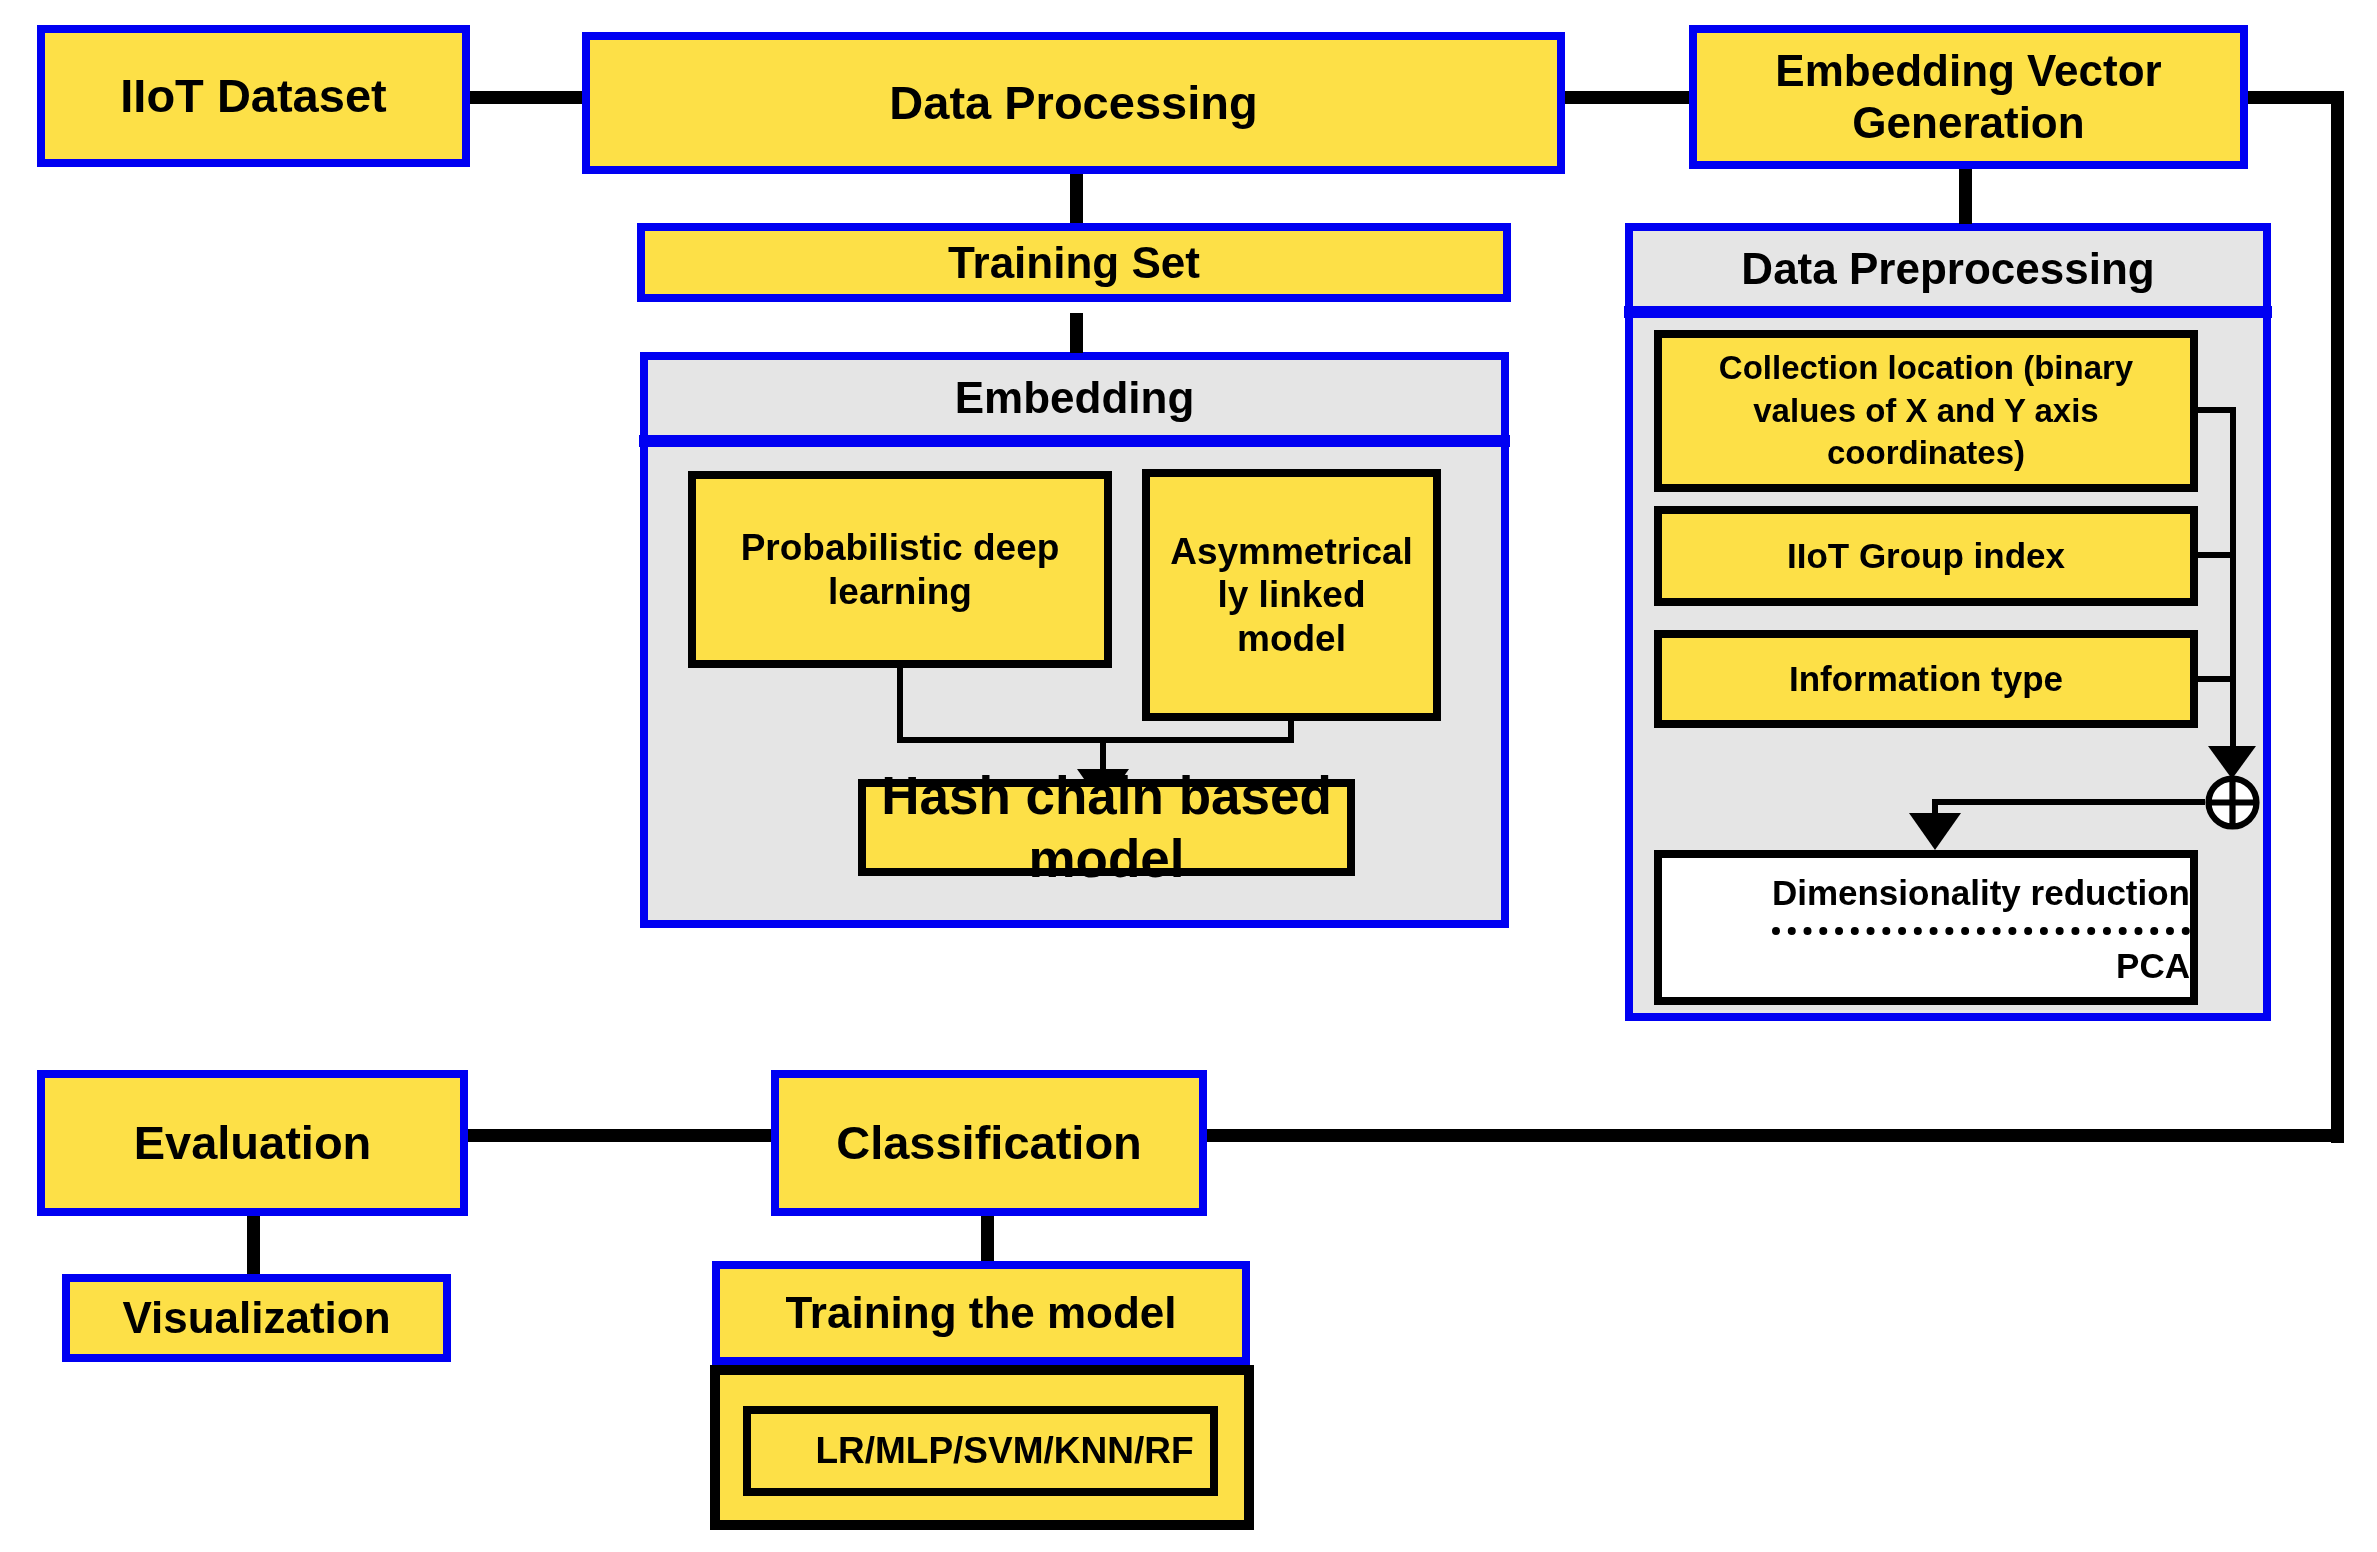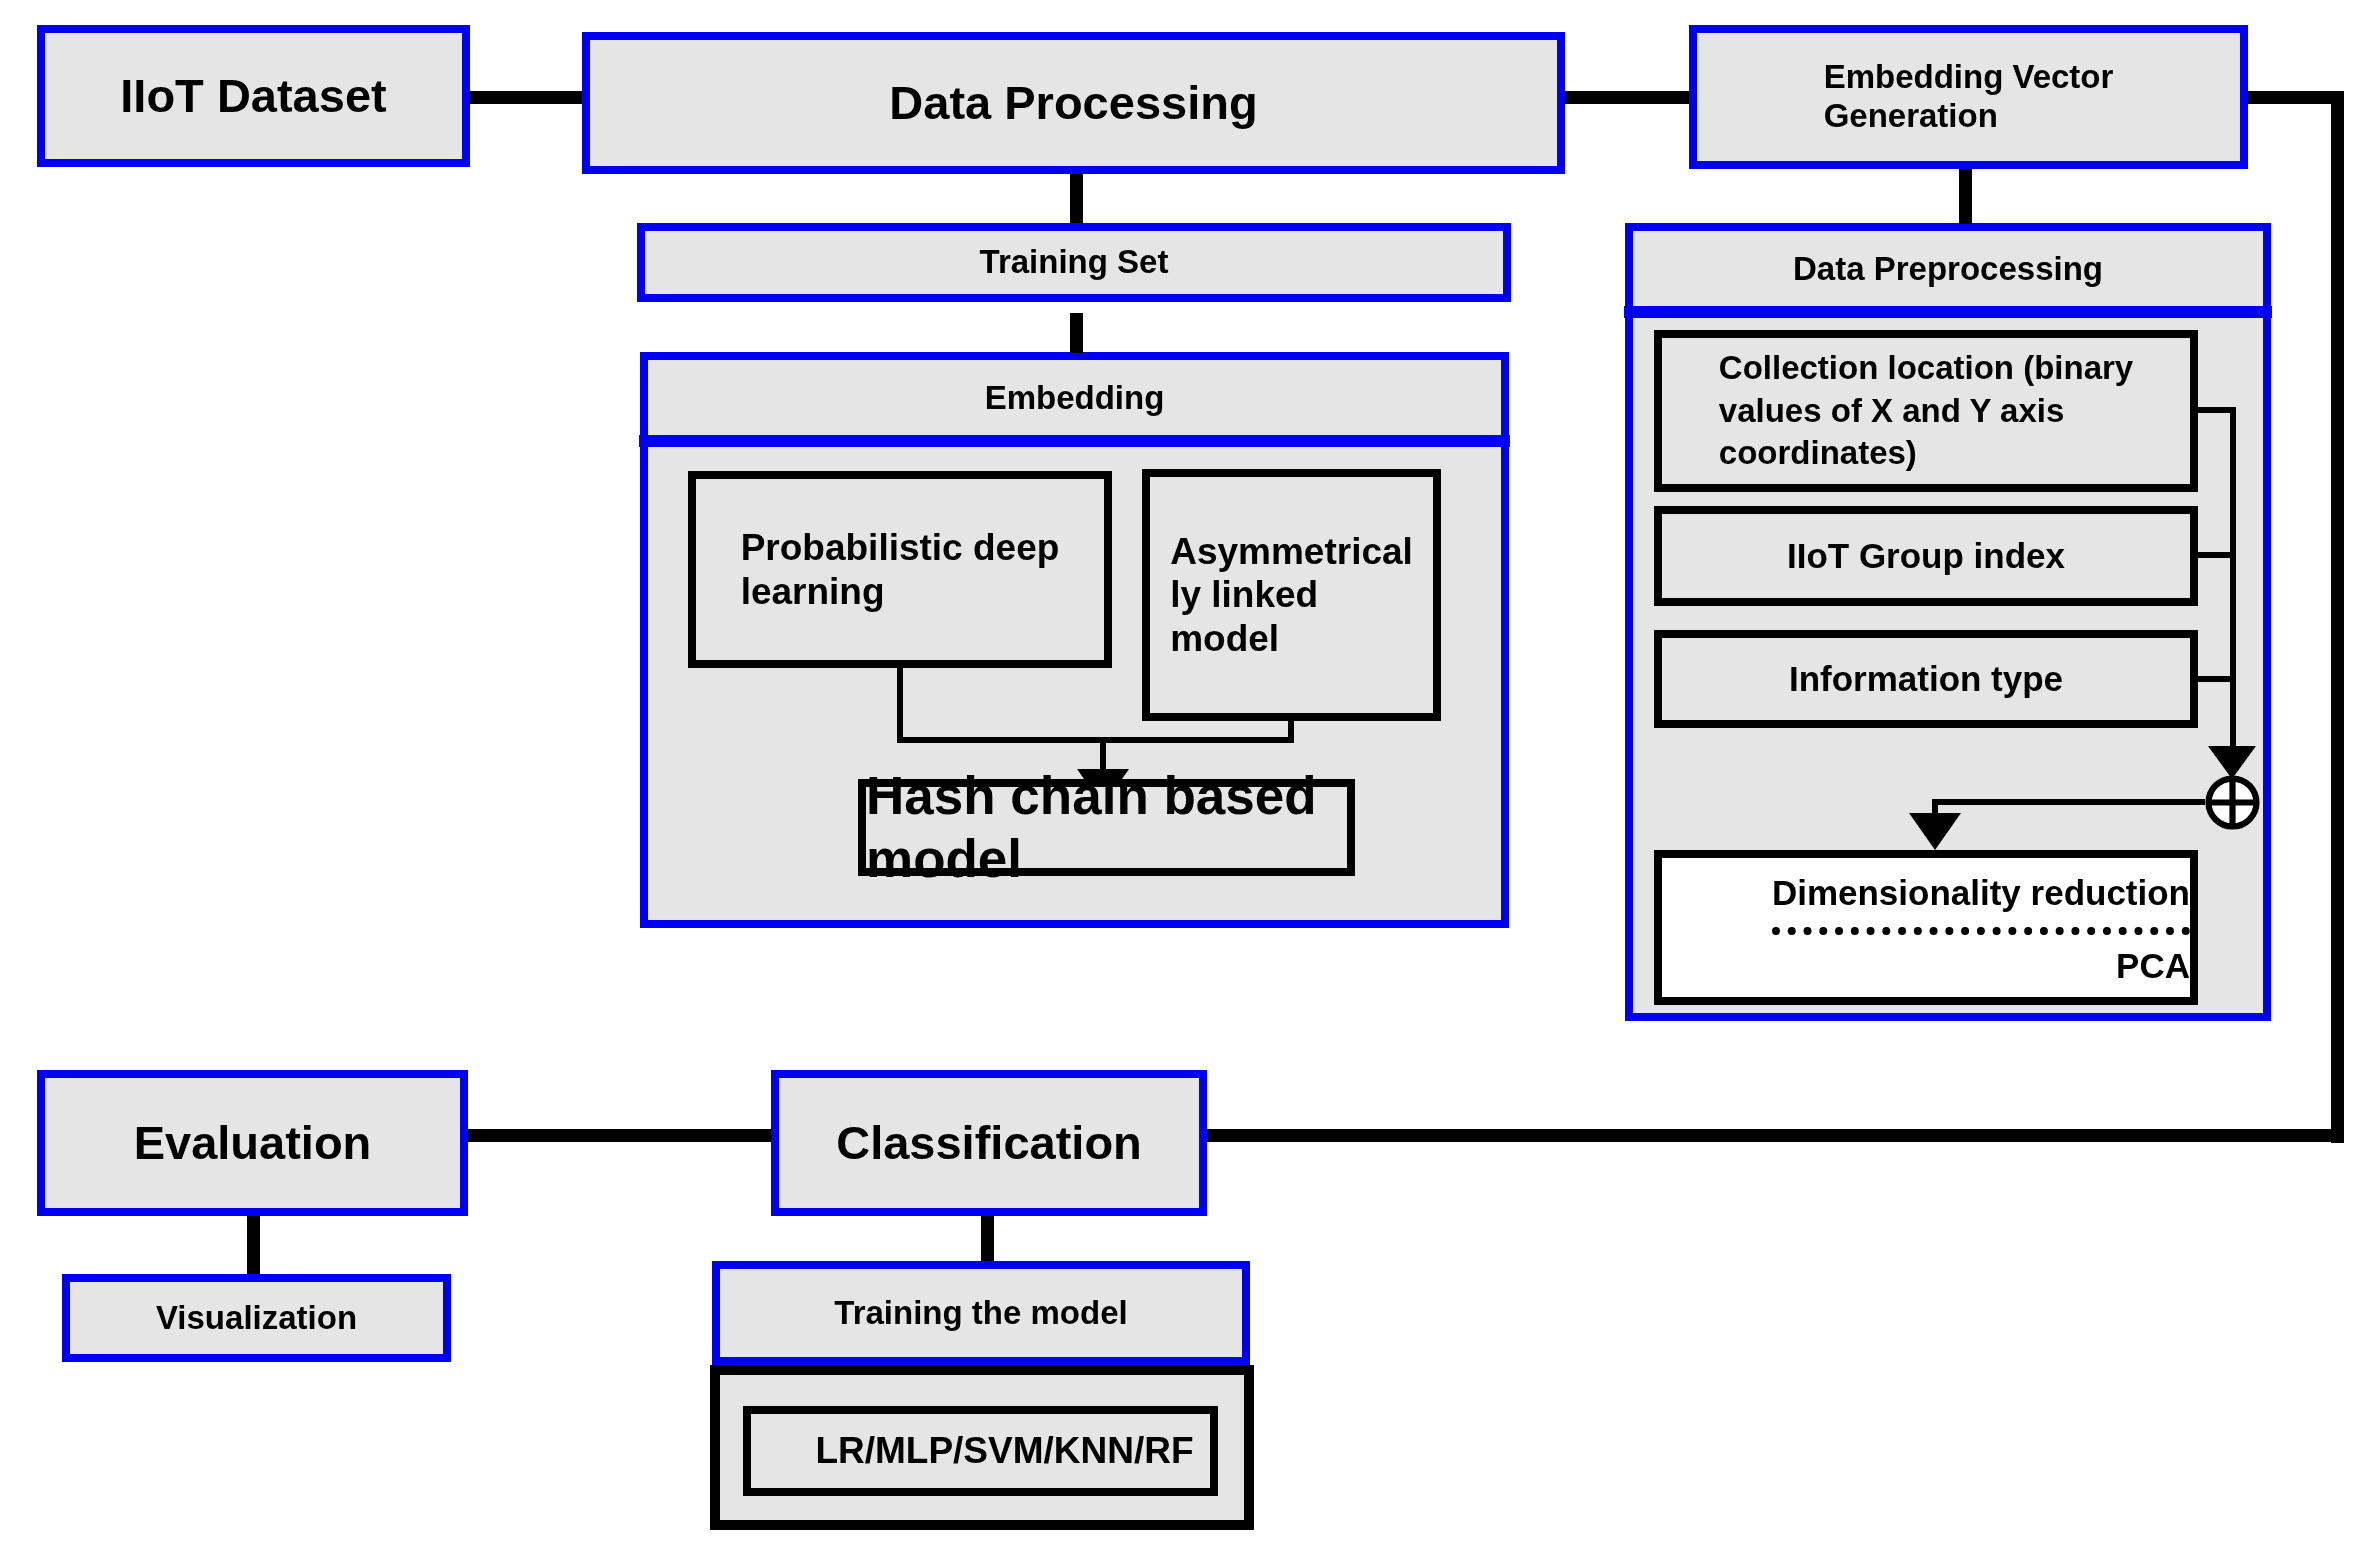"IIoT Dataset" .node { background: #e5e5e5 -> #fde047; text-align: left -> center }
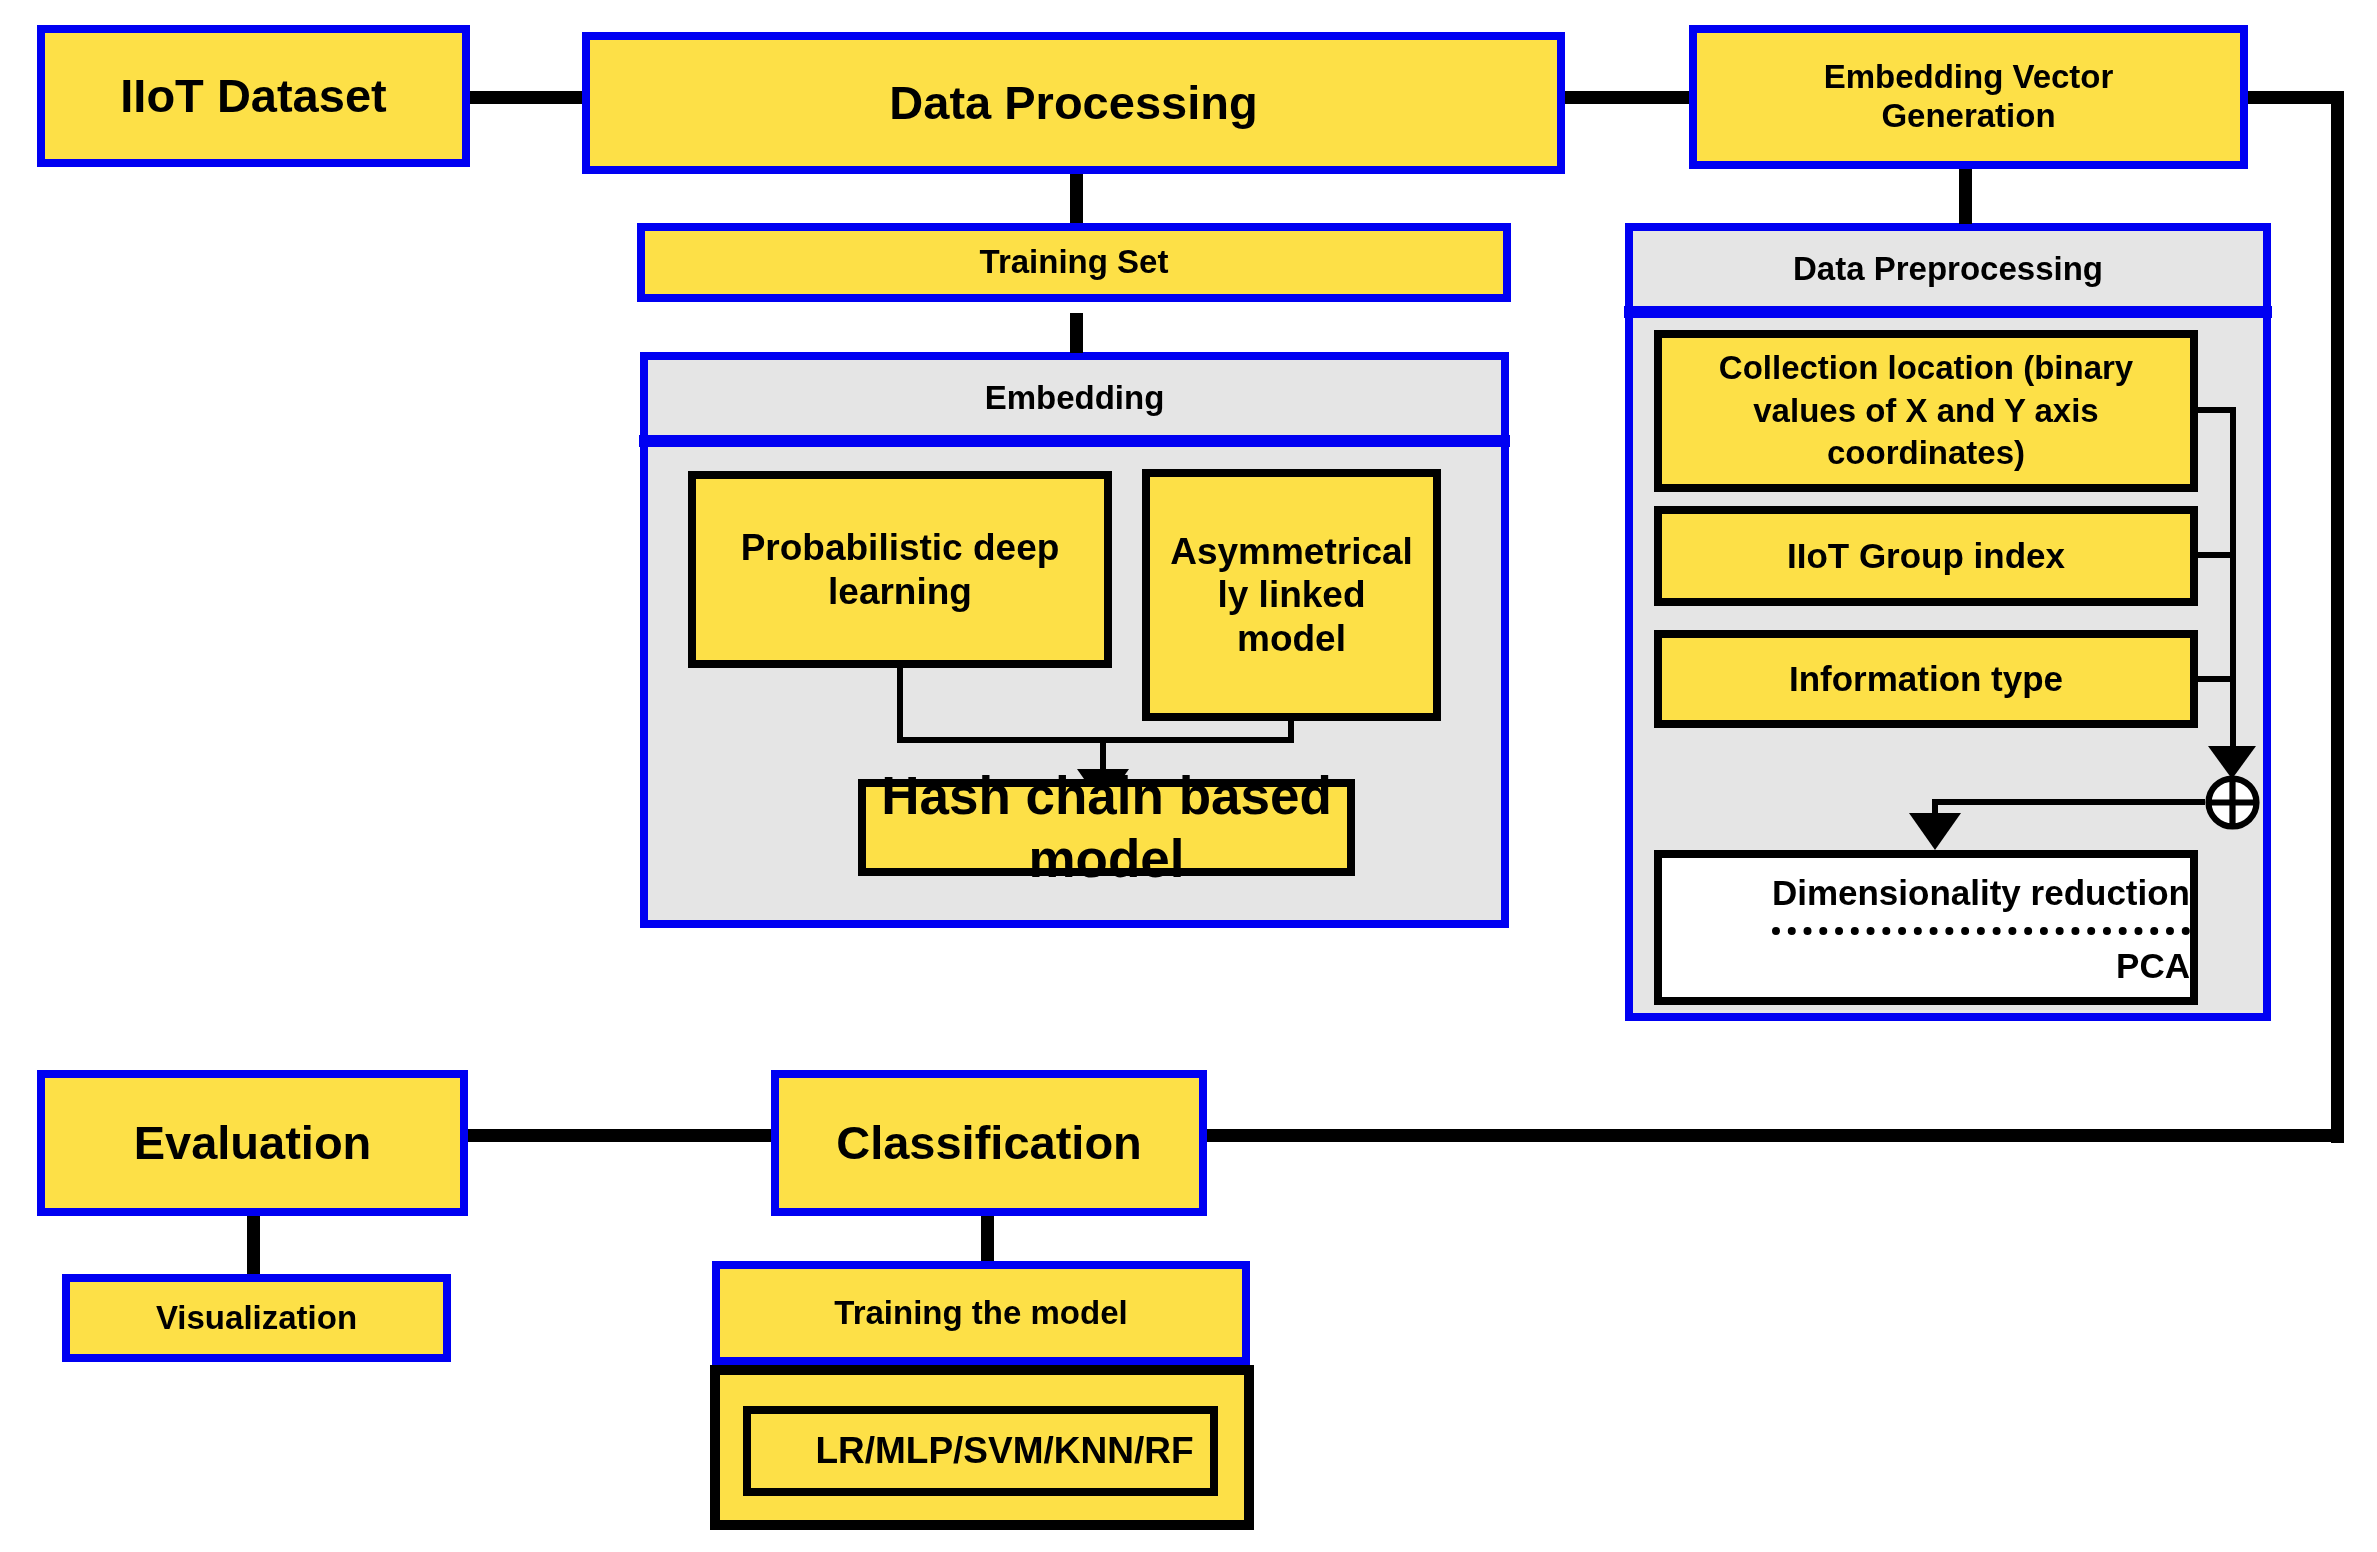"Embedding Vector" .fs50 { font-size: 33px -> 44px }
